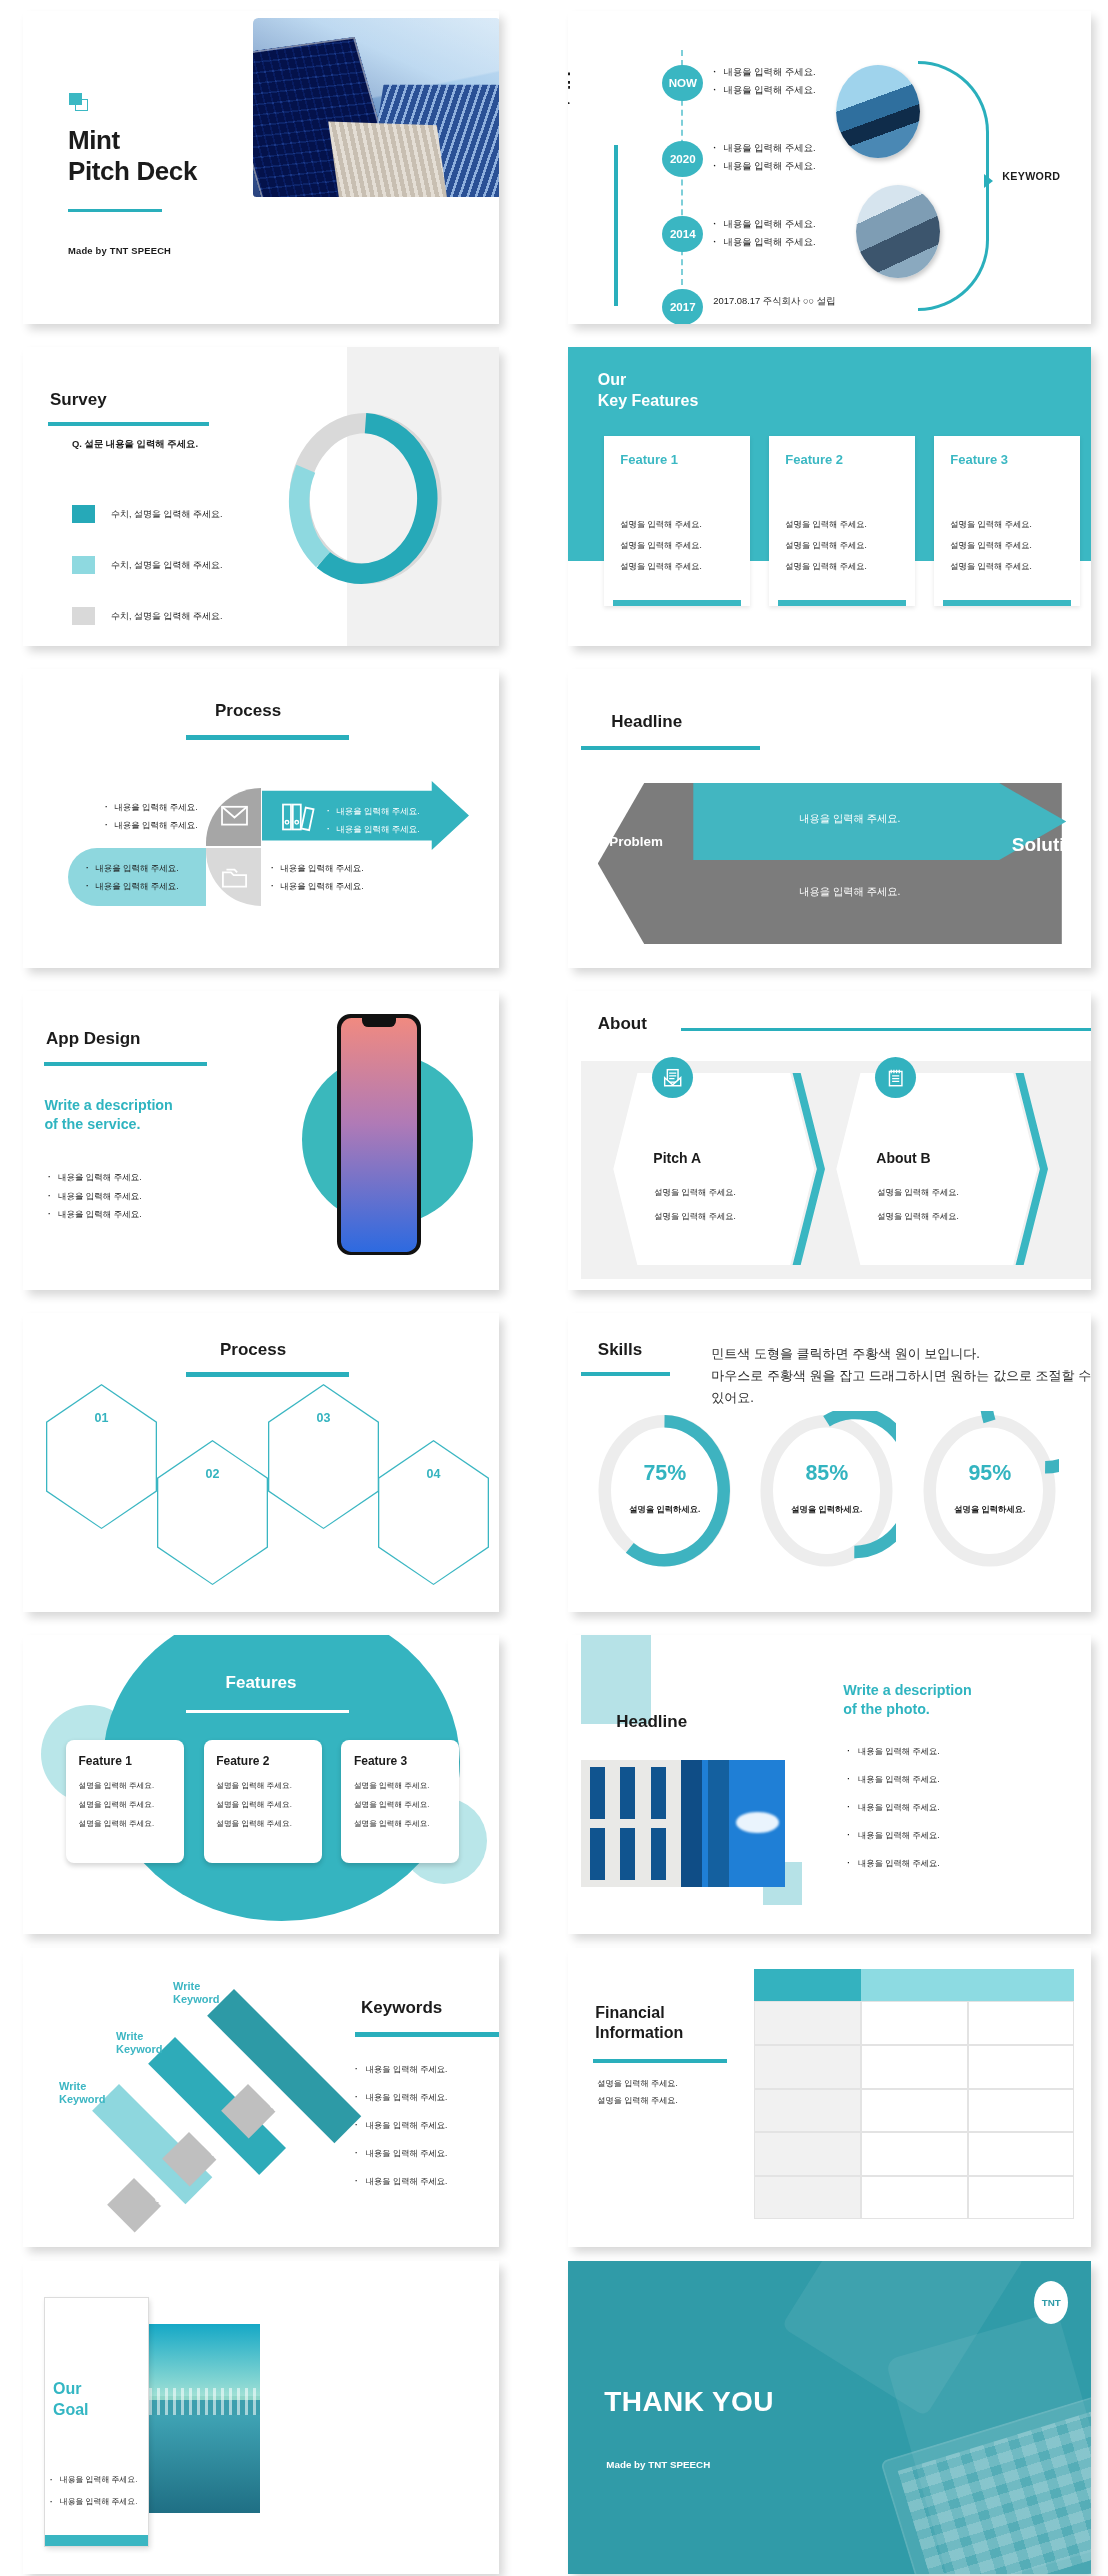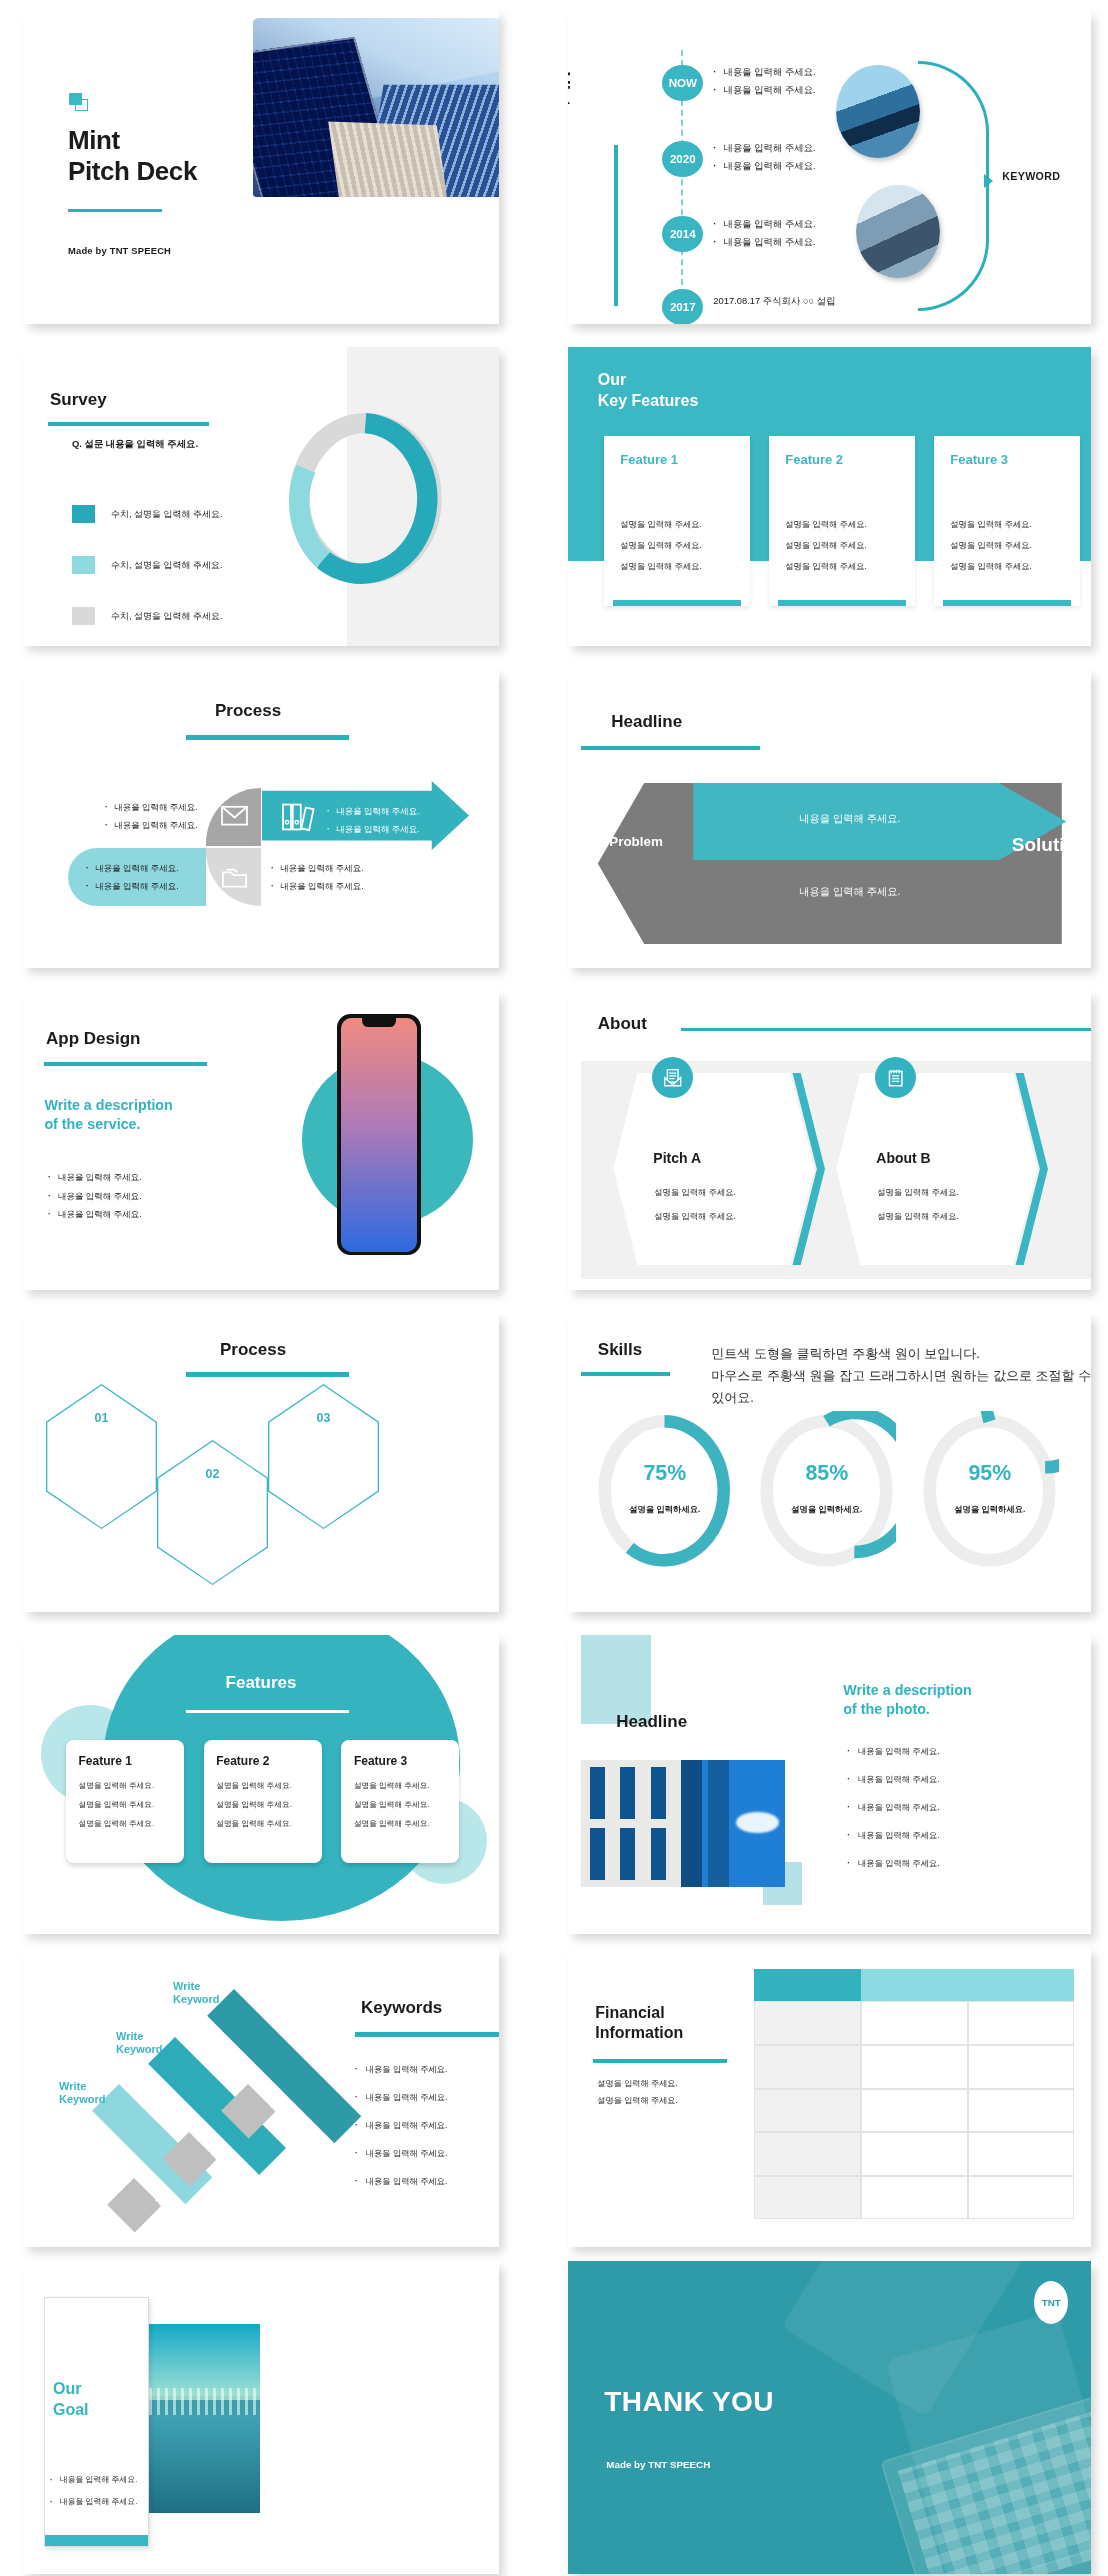"04" div.hx { html: none -> <div> <div></div> <div></div> <span>04</span> </div> }
